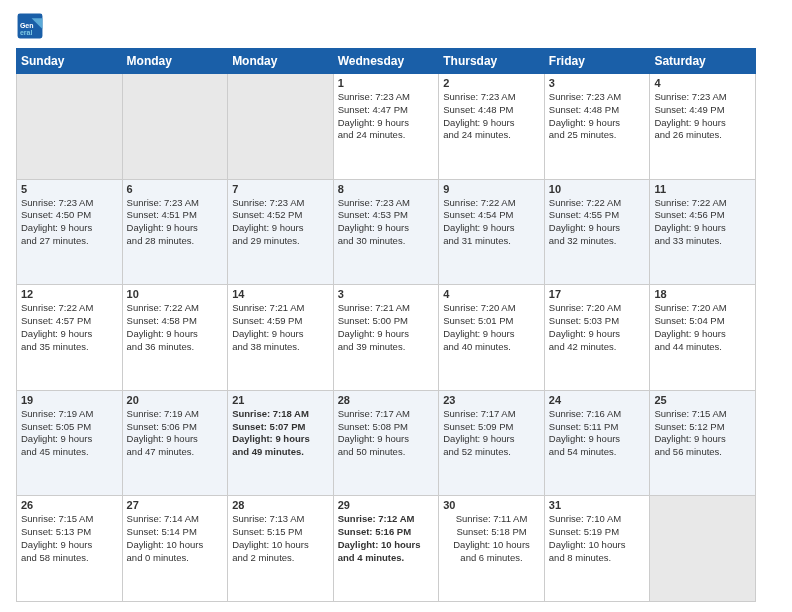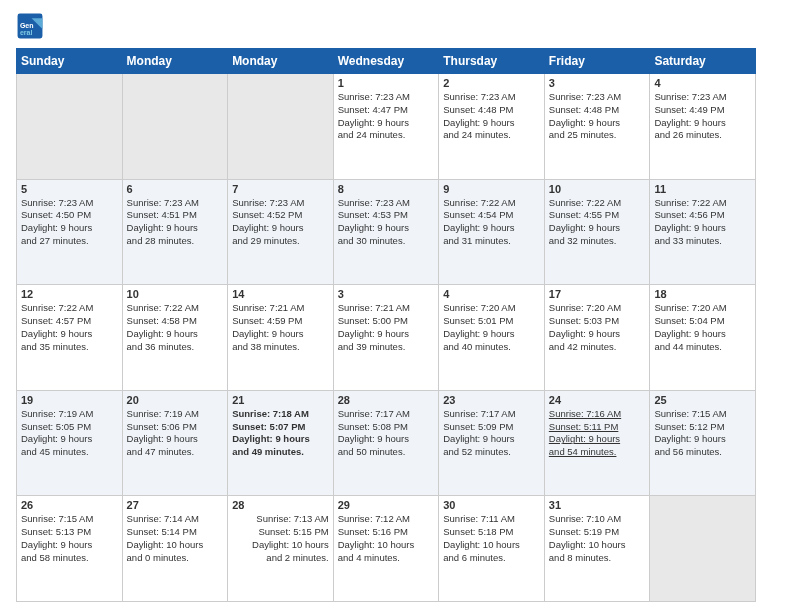"Sunrise: 7:16 AM" div.cell-content { text-decoration: underline -> none }
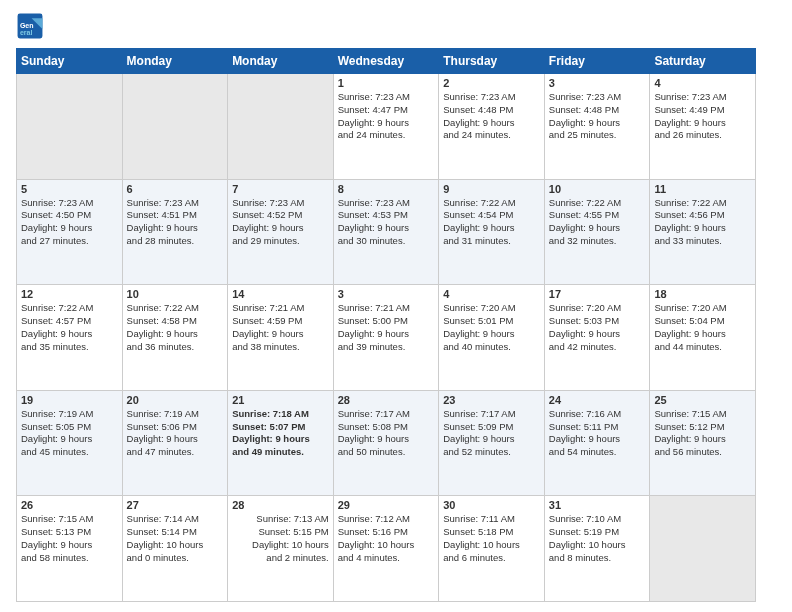"Sunrise: 7:13 AM" div.cell-content { text-align: right -> none }
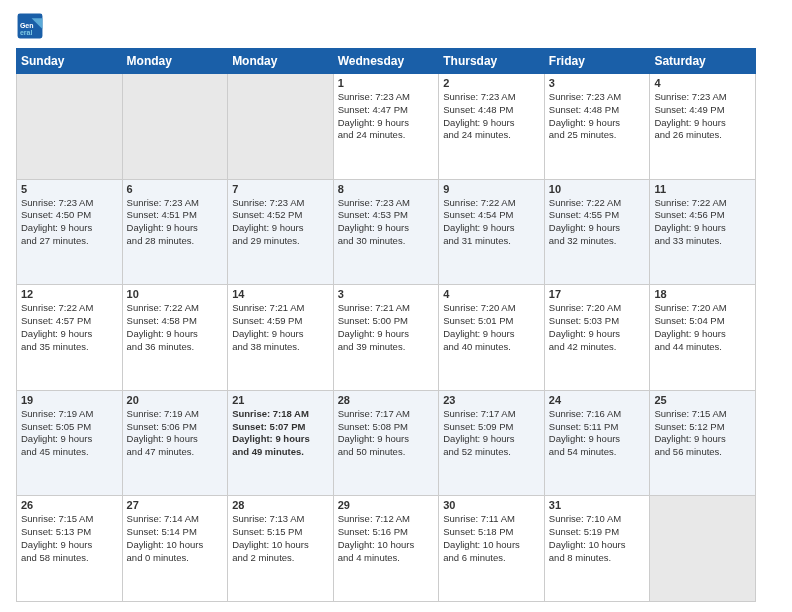"Sunrise: 7:12 AM" div.cell-content { font-weight: none -> bold }
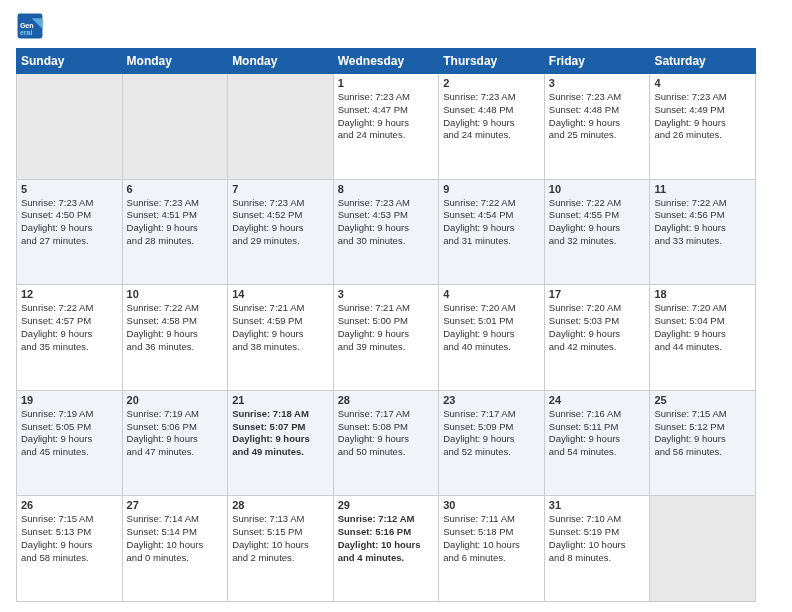"Sunrise: 7:11 AM" div.cell-content { text-align: none -> center }
